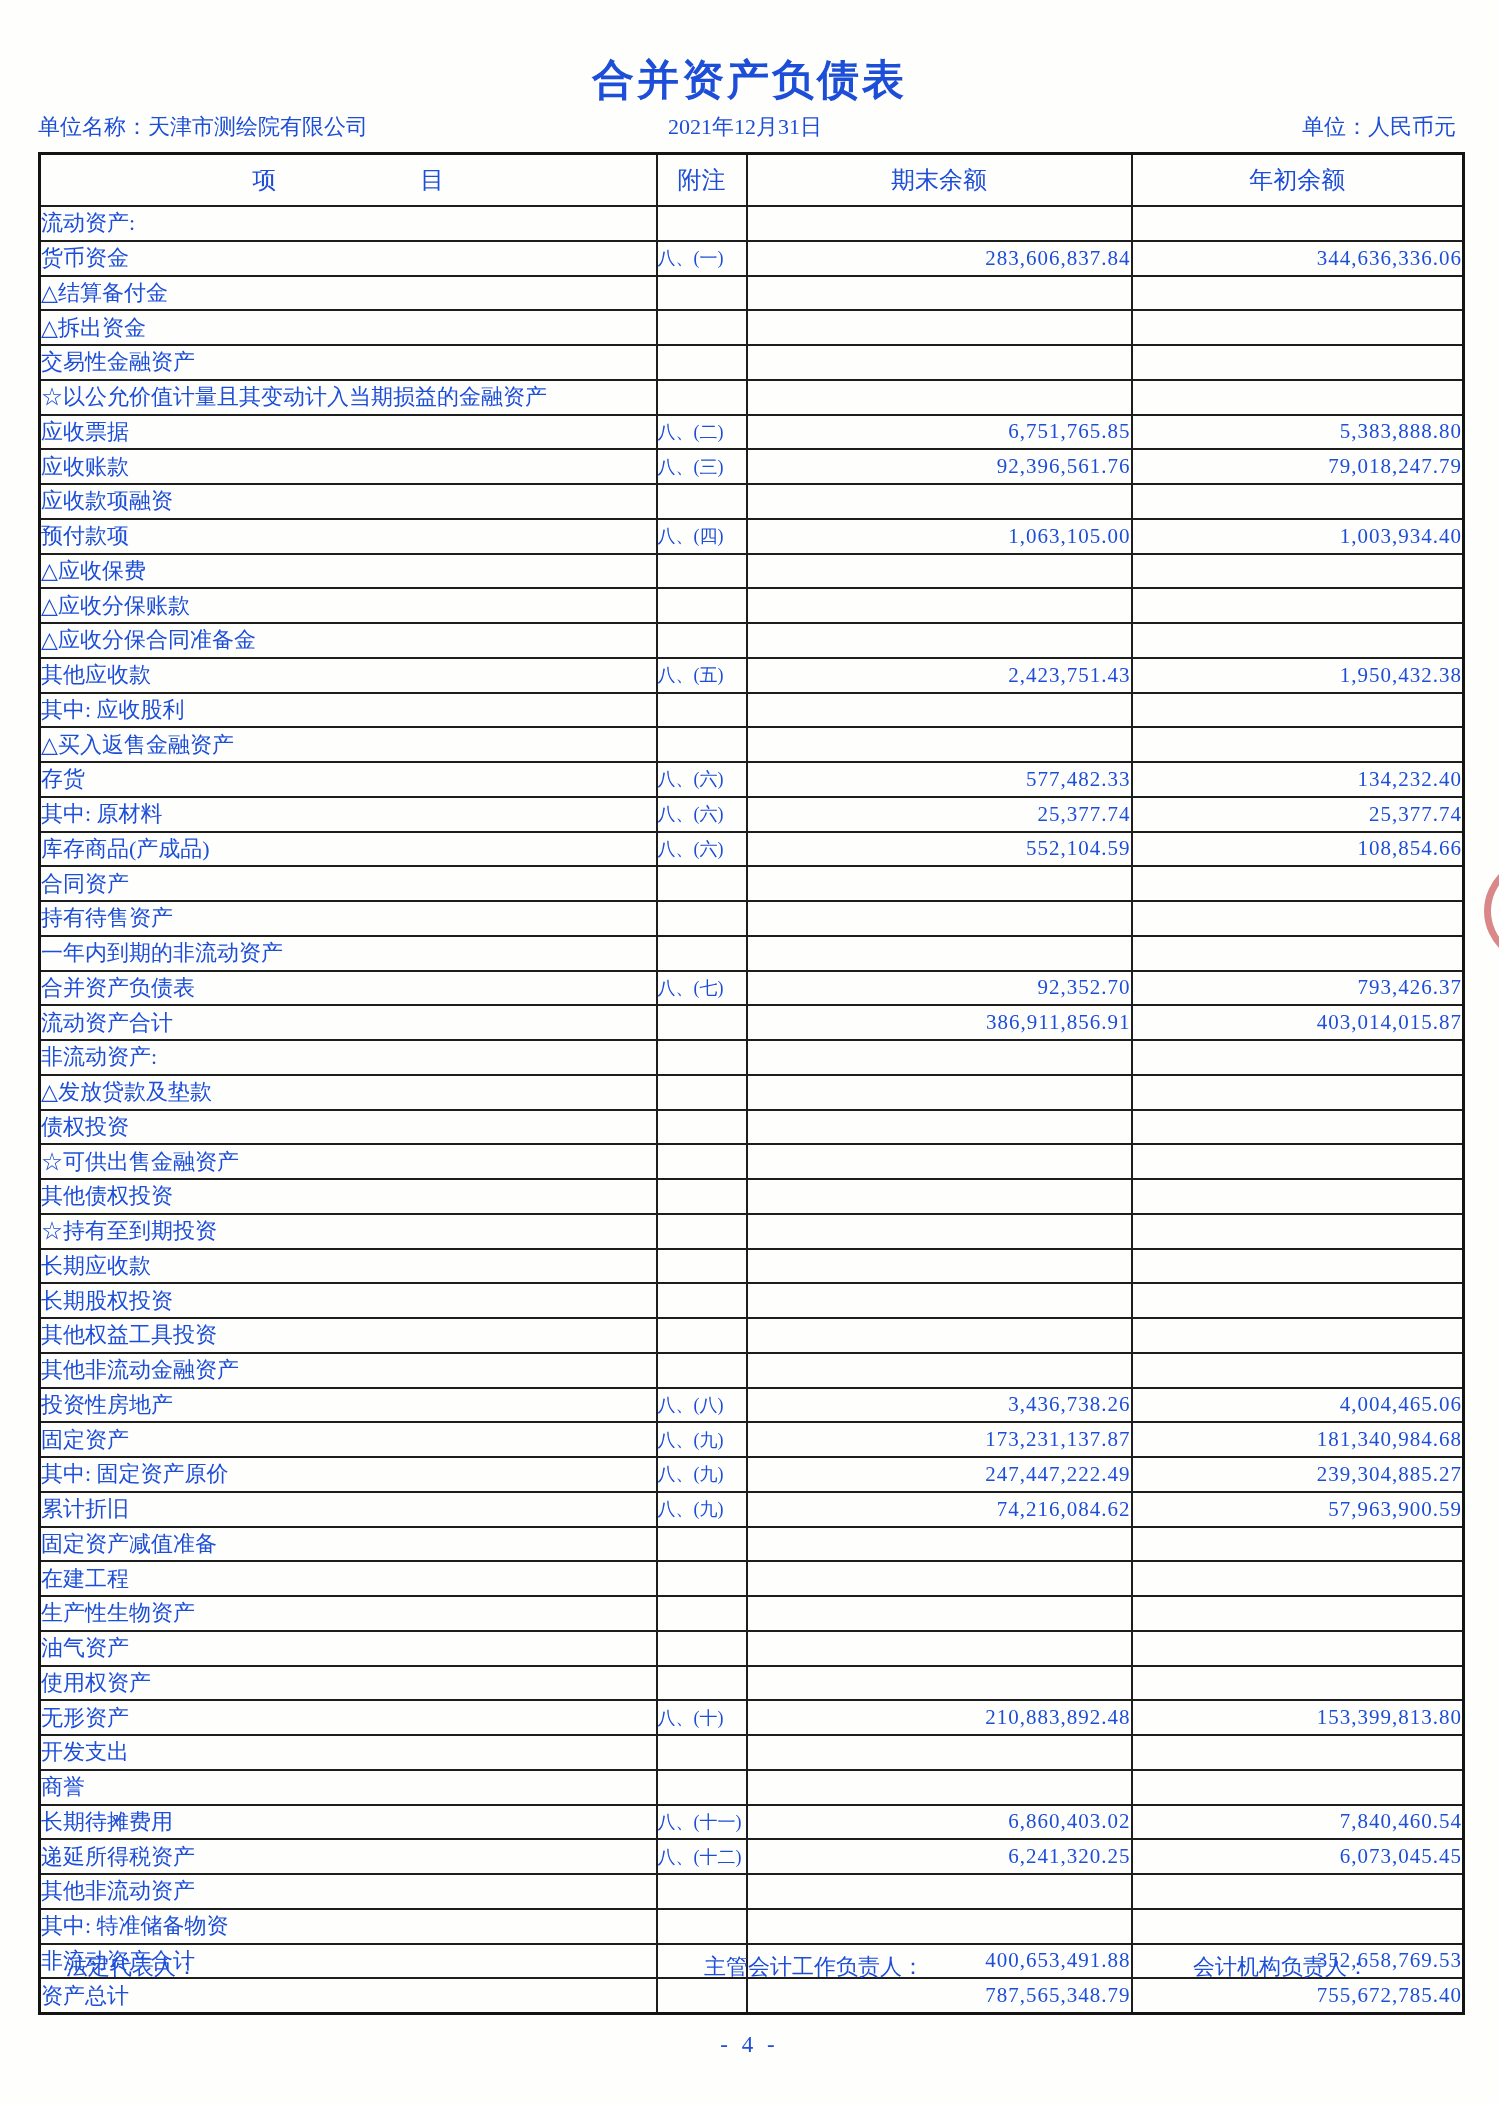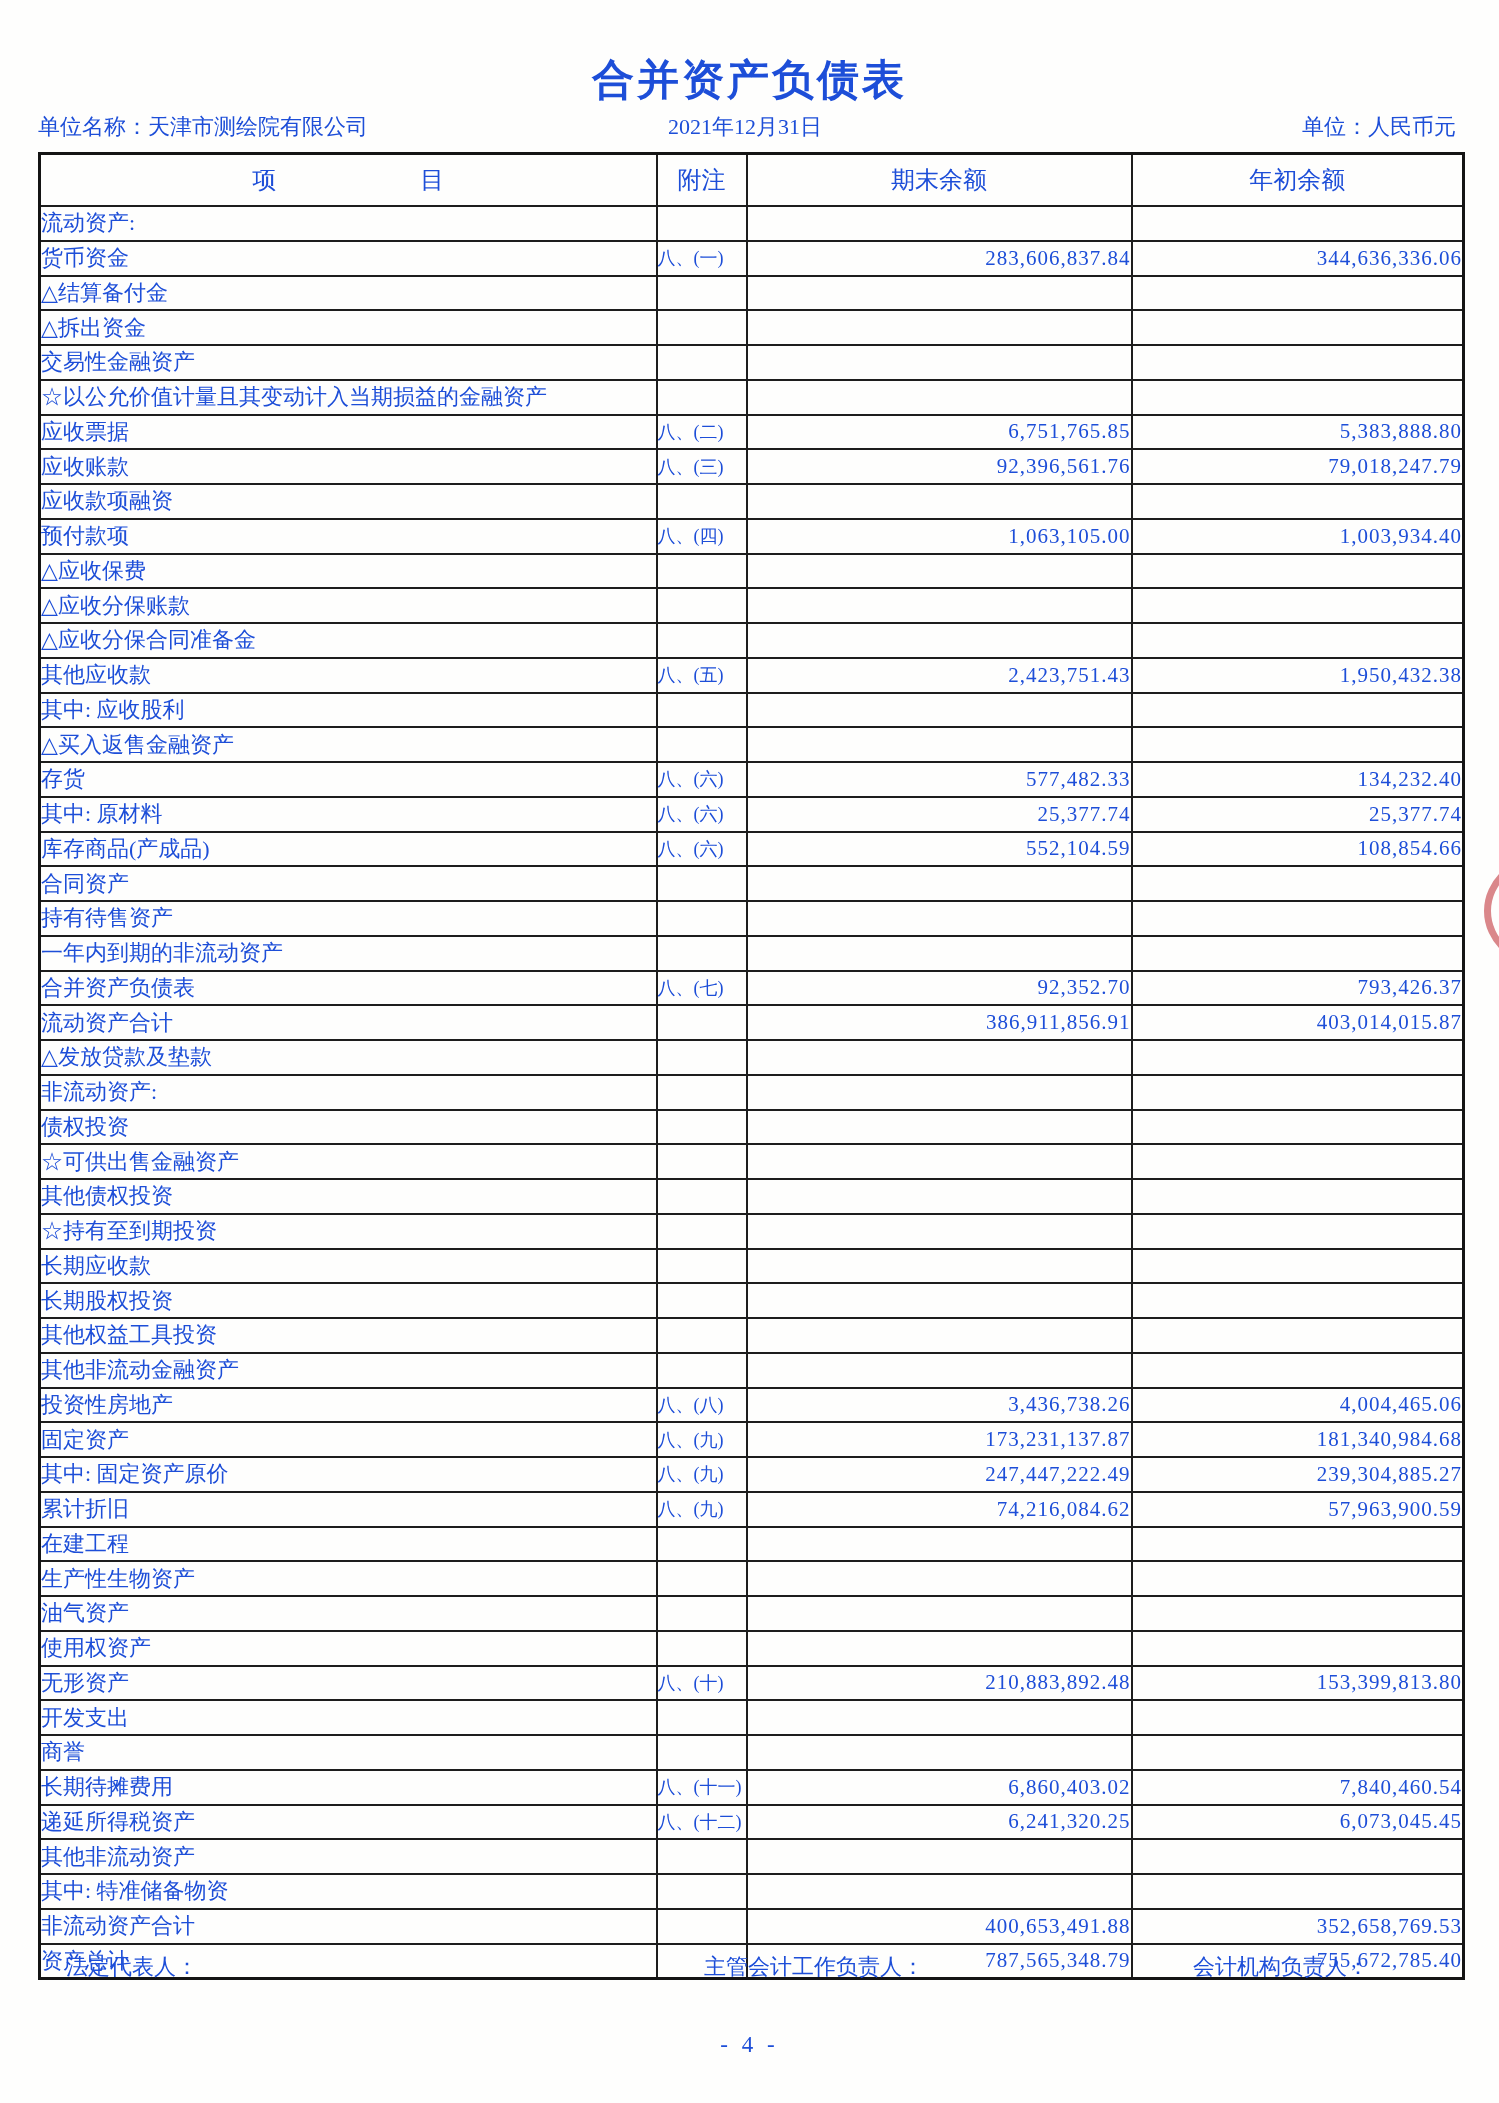"△发放贷款及垫款" tr { order: before "非流动资产:" -> after "非流动资产:" }
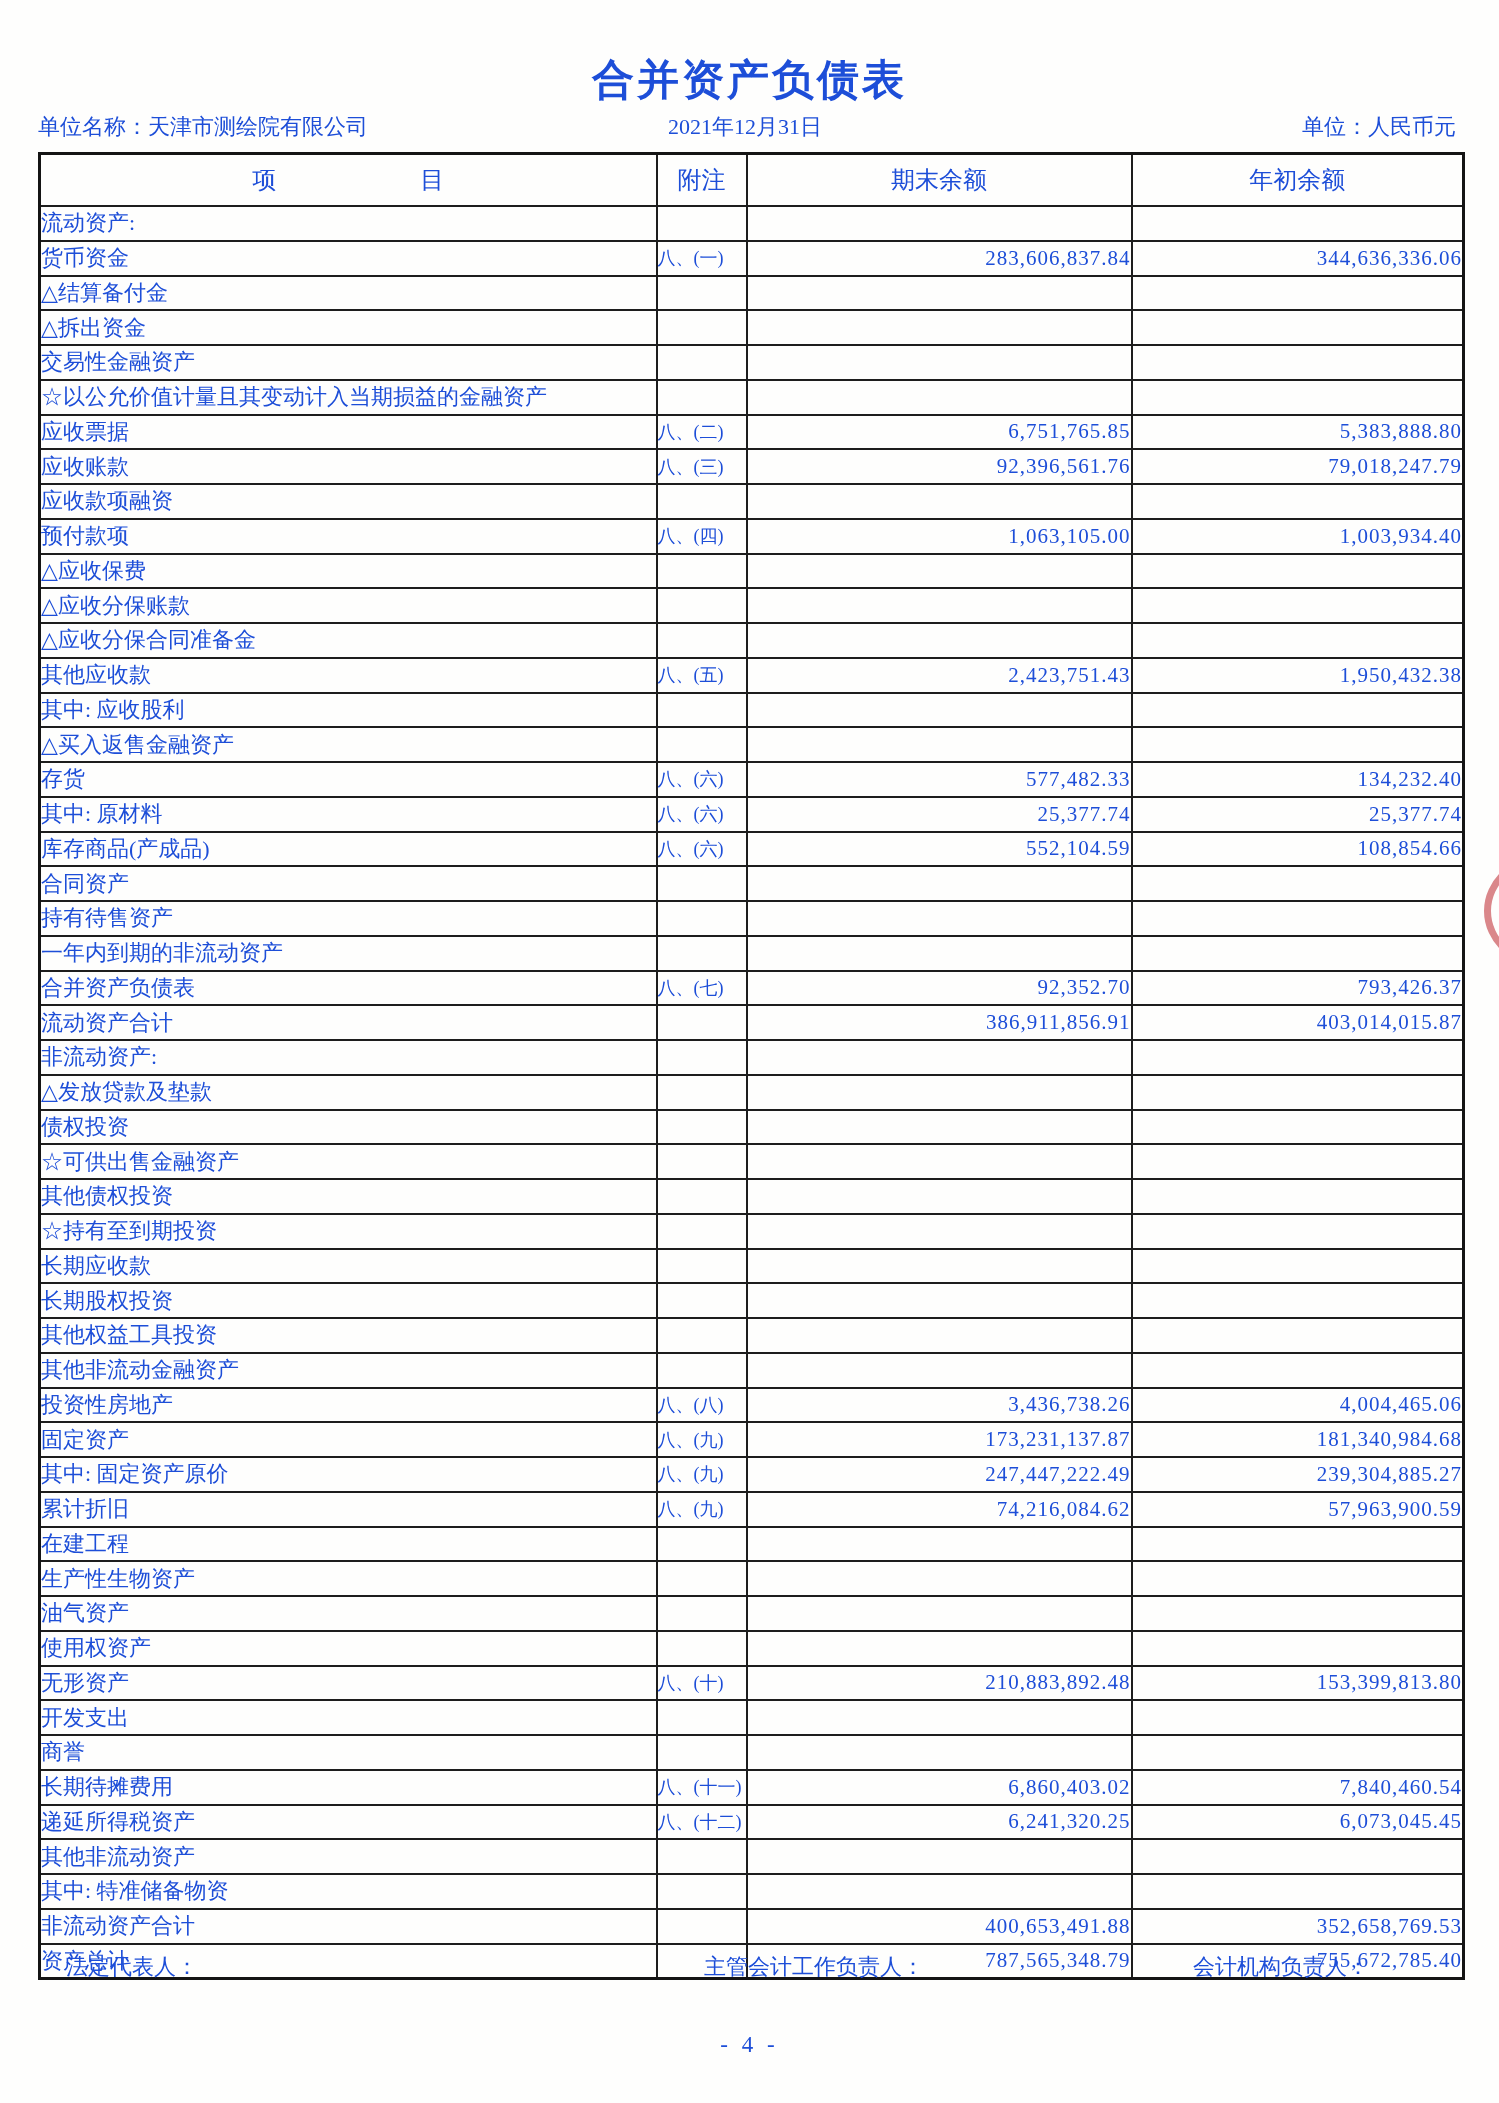"固定资产减值准备" tr { html: none -> <tr> <td>固定资产减值准备</td> <td></td> <td></td> <td></td> </tr> }
